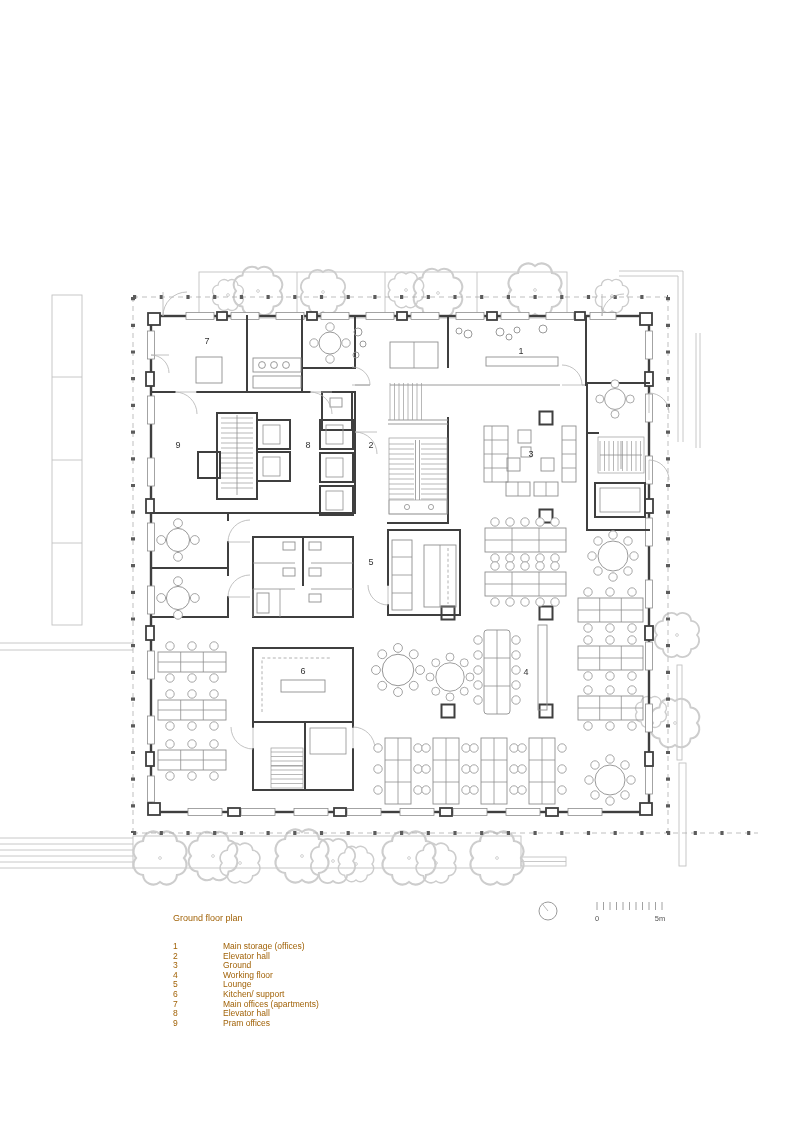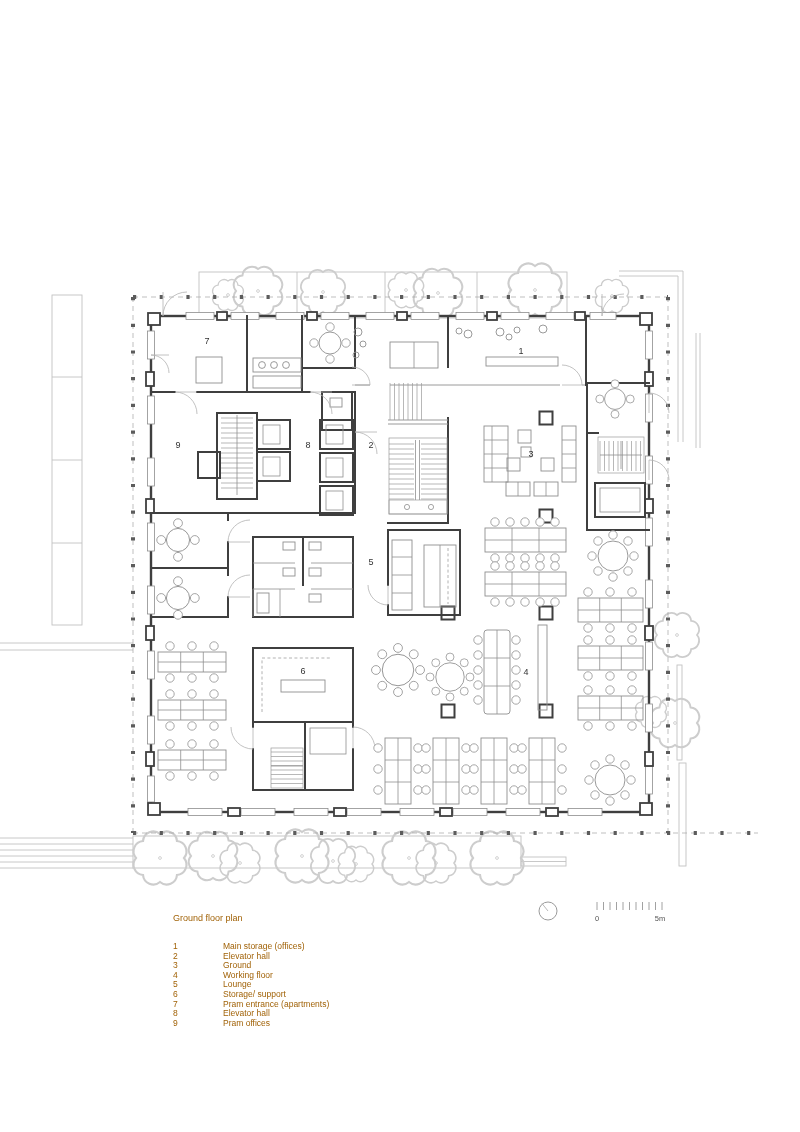"Storage/ support" span.lbl { text: Storage/ -> Kitchen/ }
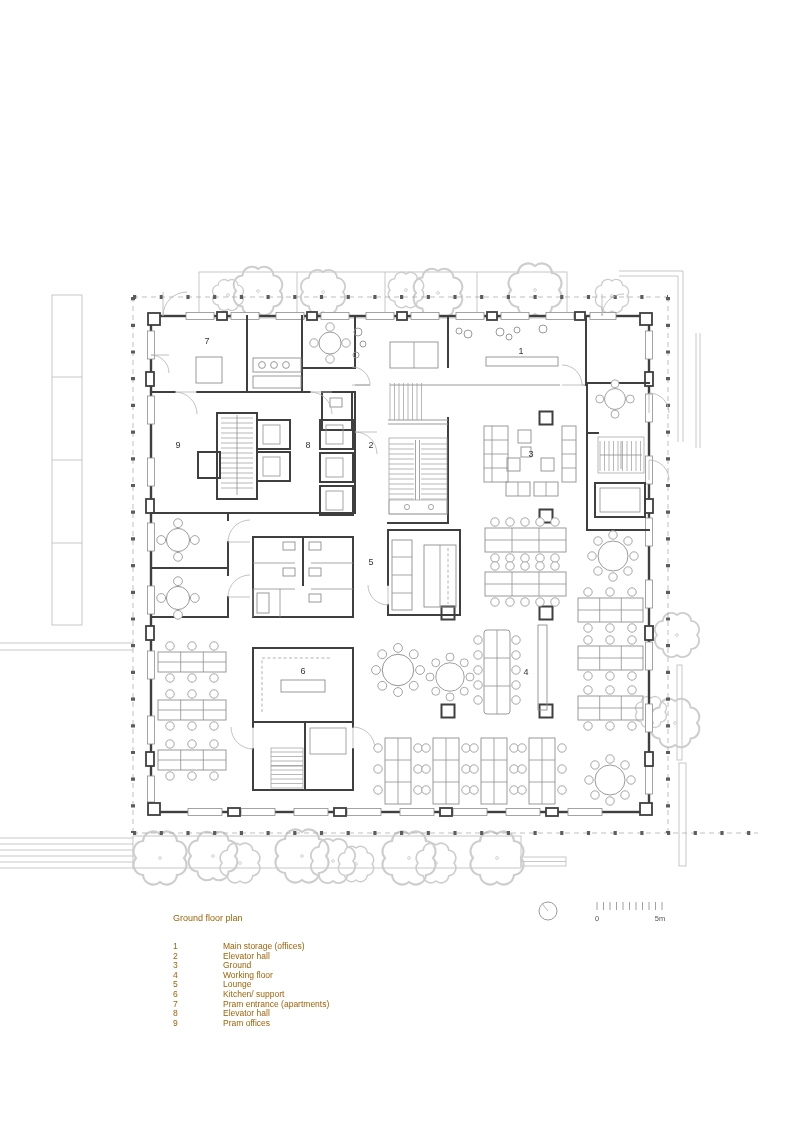"Pram entrance (apartments)" span.lbl { text: Pram entrance -> Main offices }
